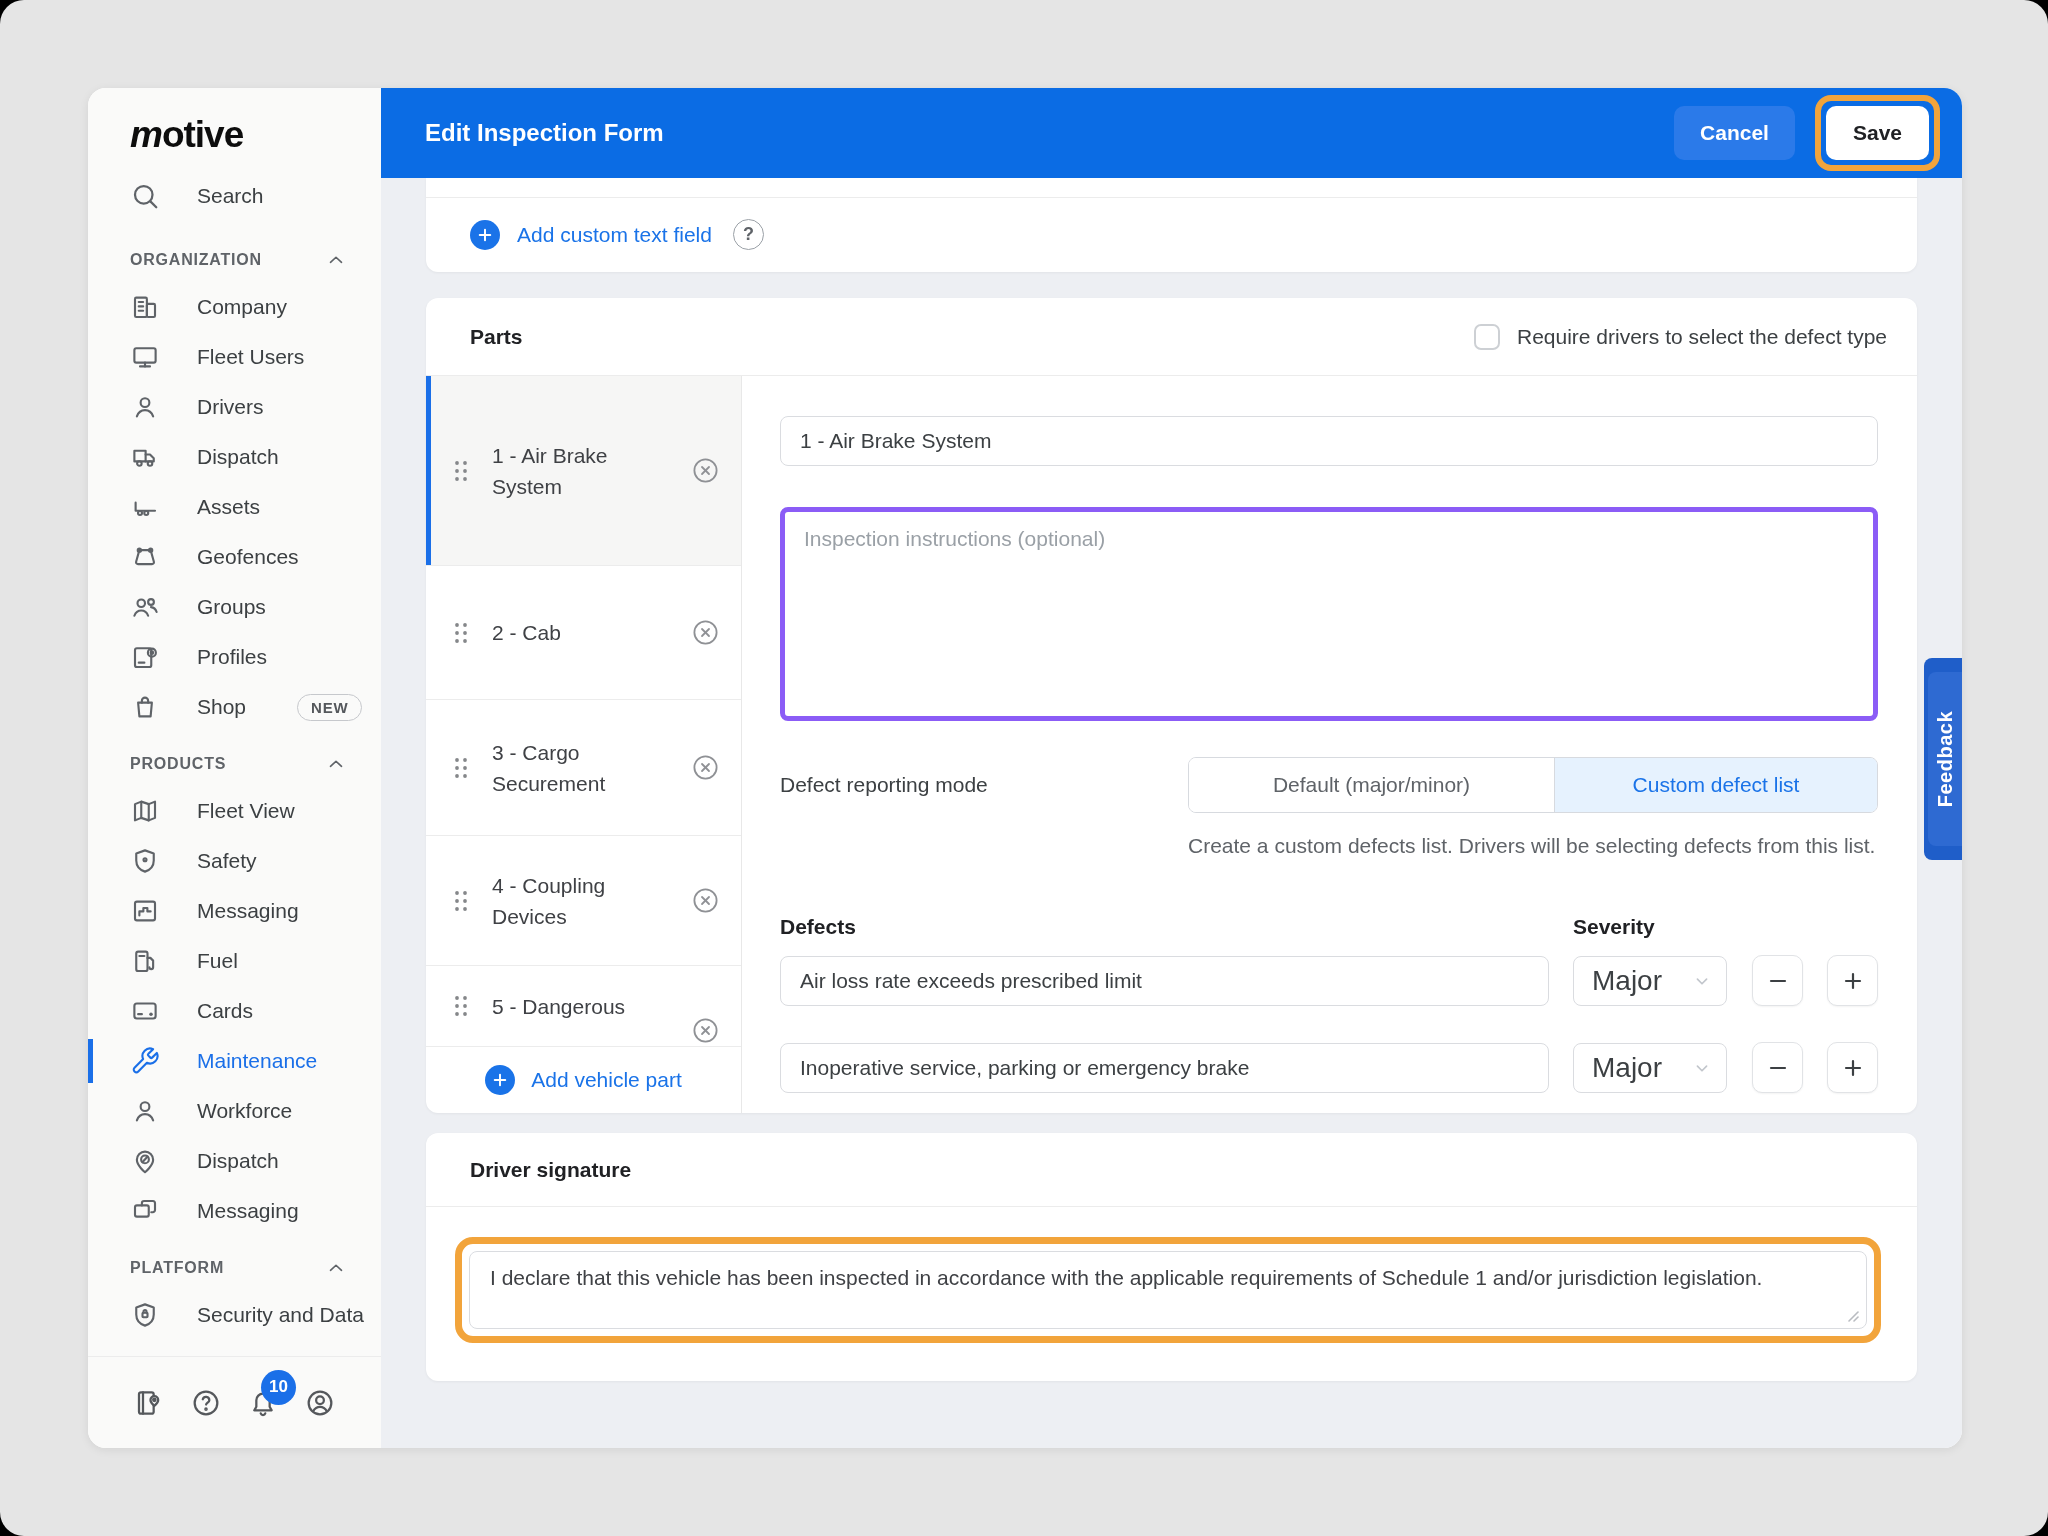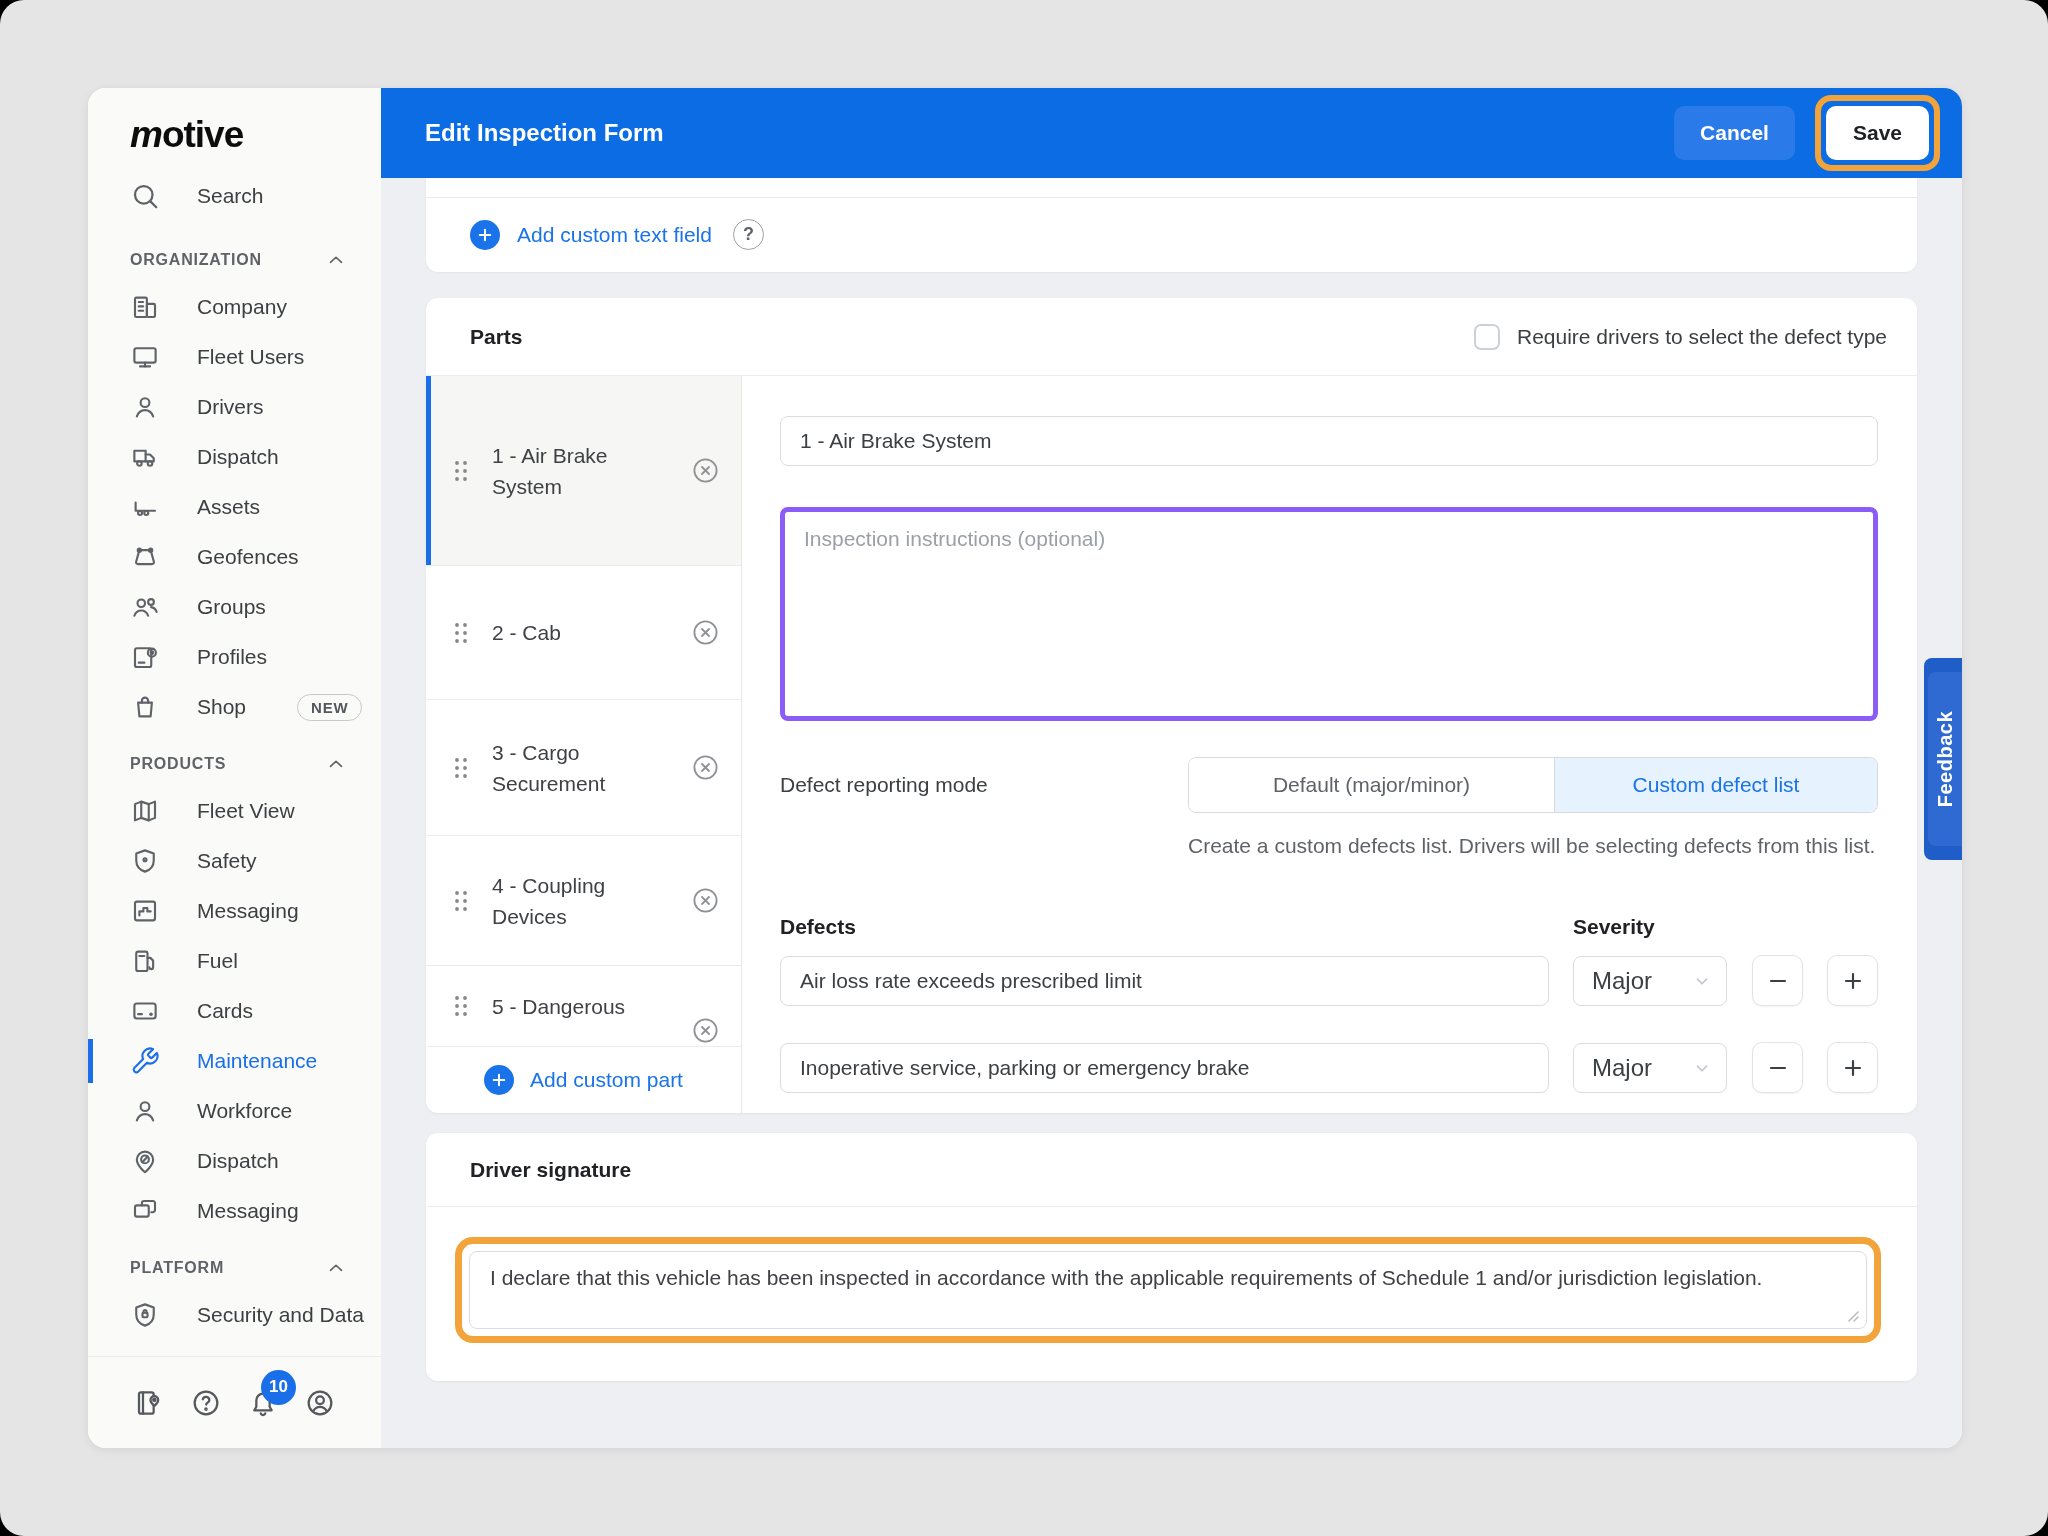"Major" .sev-value { font-size: 24px -> 28px }
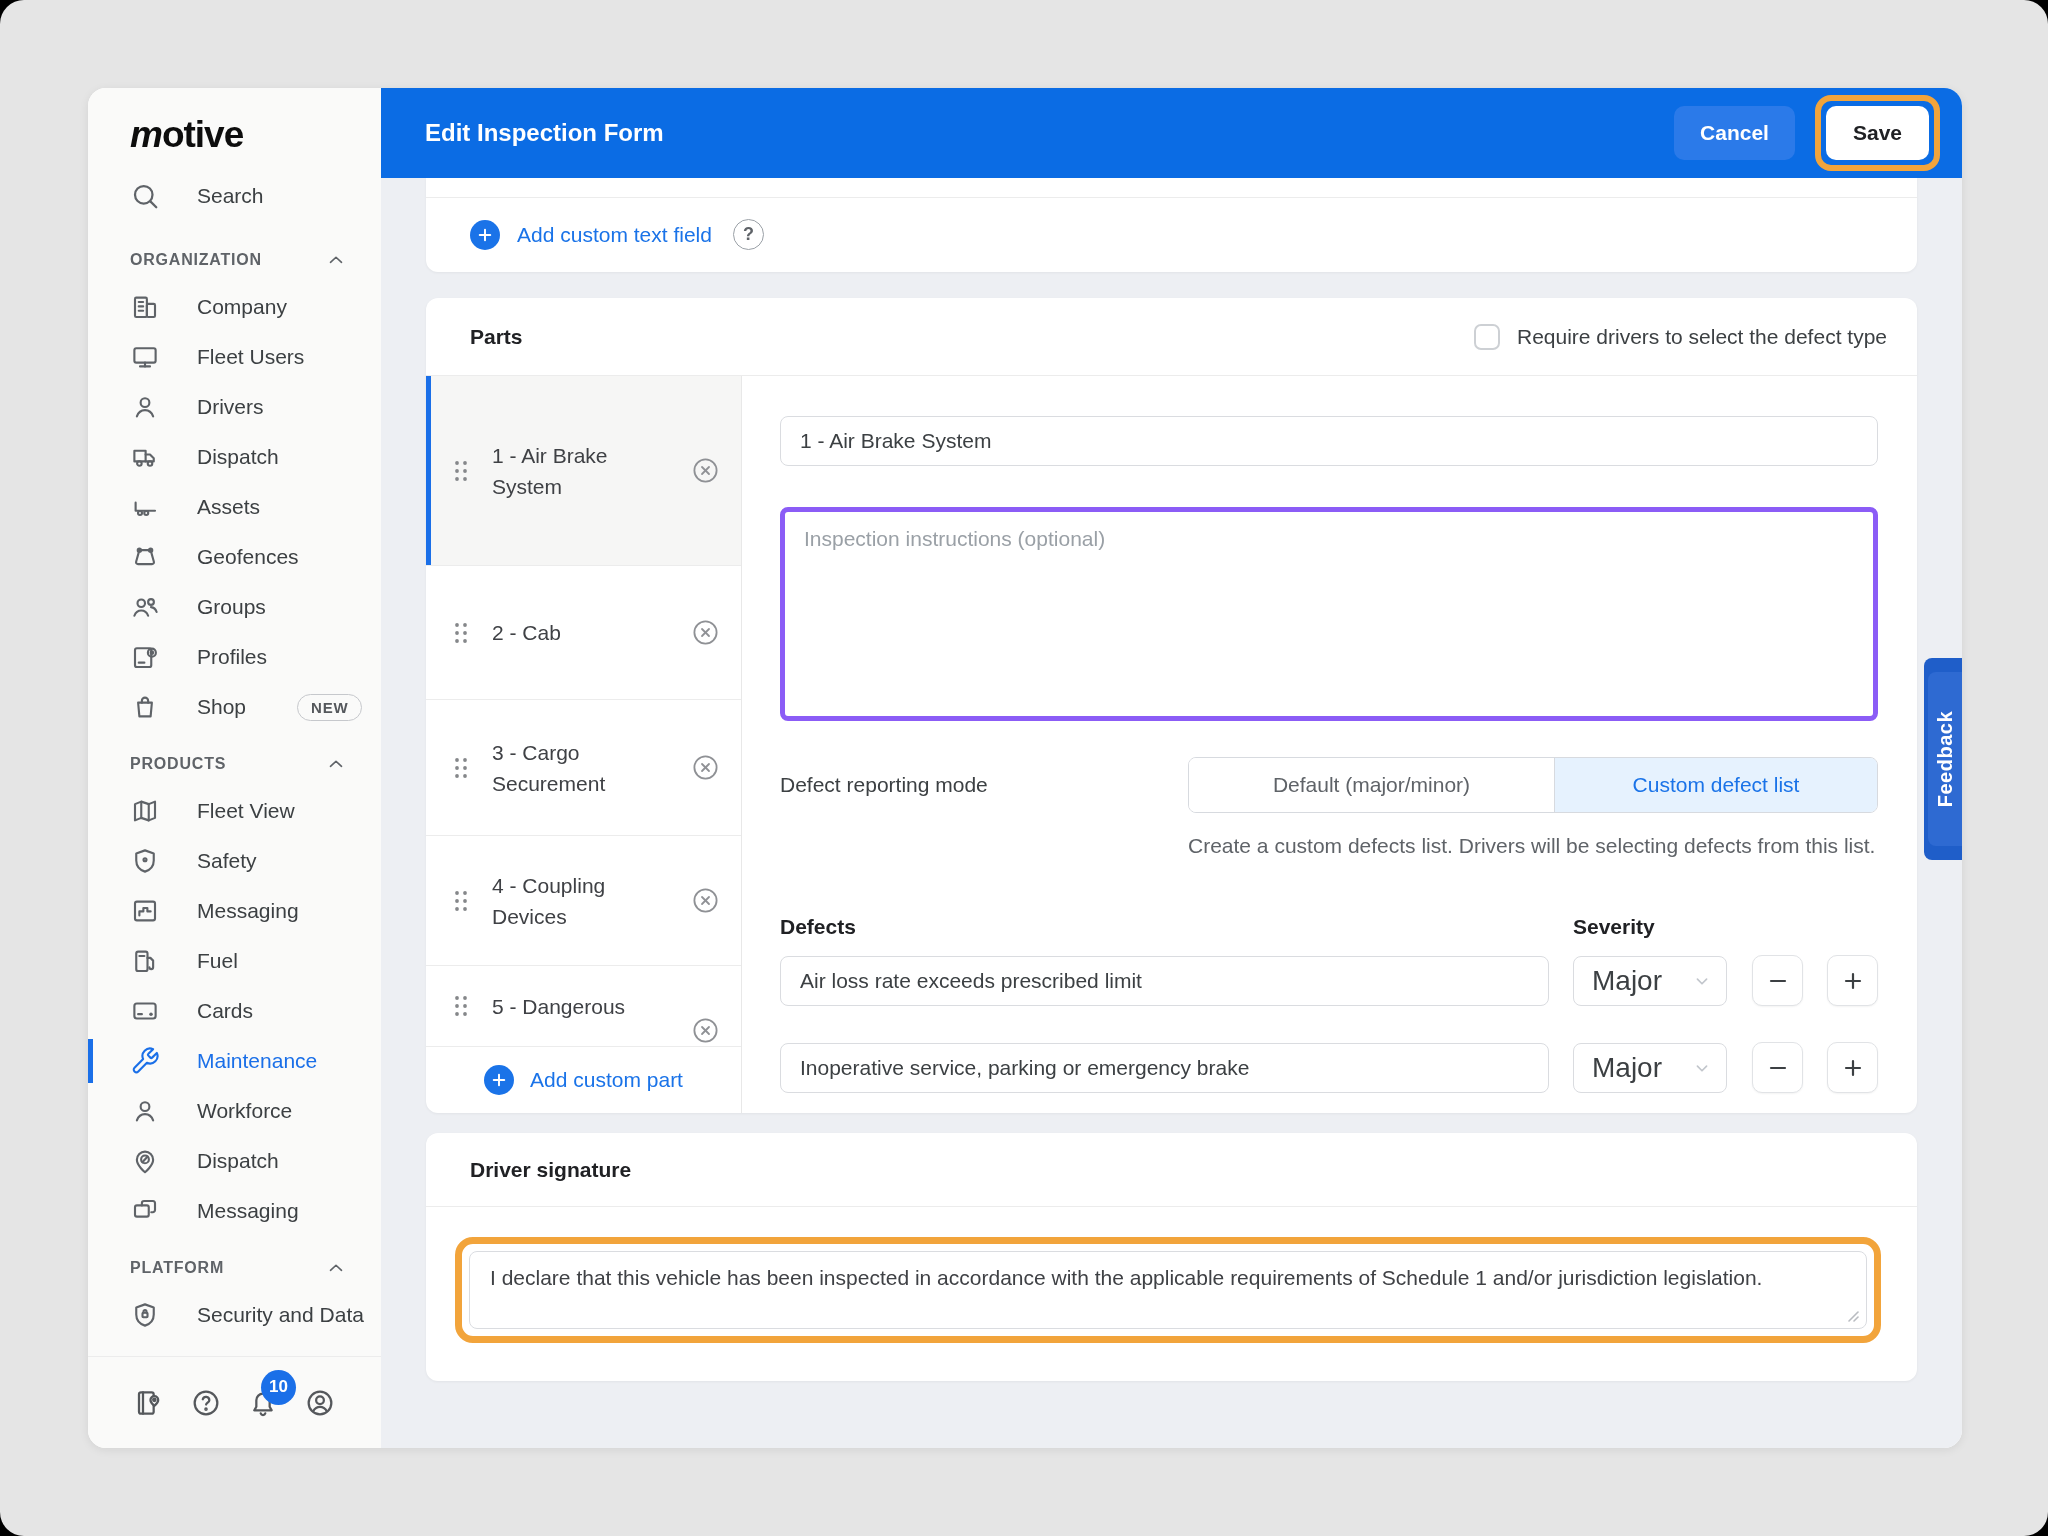"Add custom part" span.link-blue { text: custom -> vehicle }
